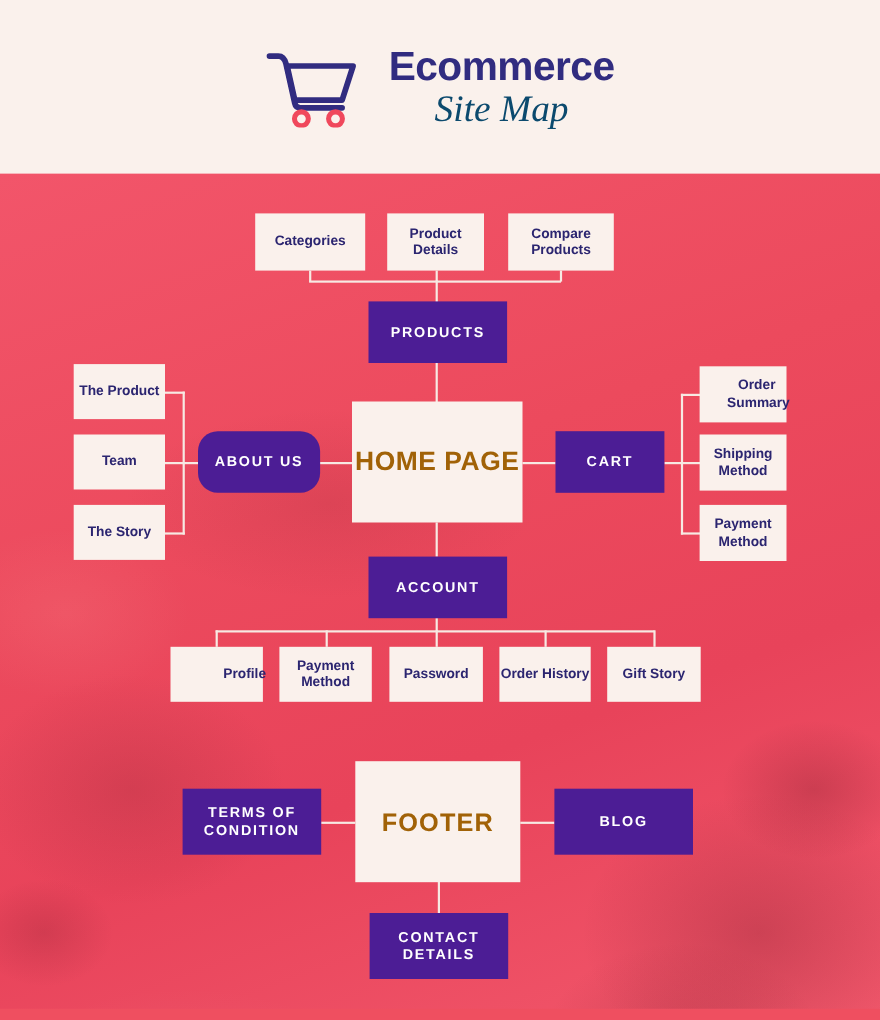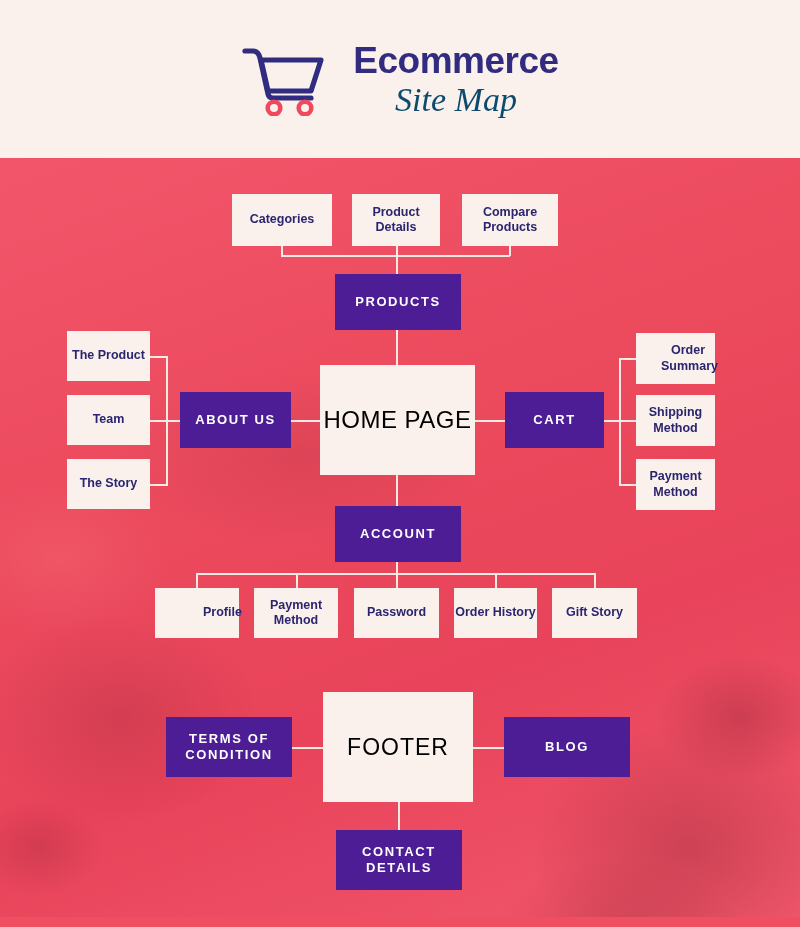"ABOUT US" div.node { border-radius: none -> 18px }
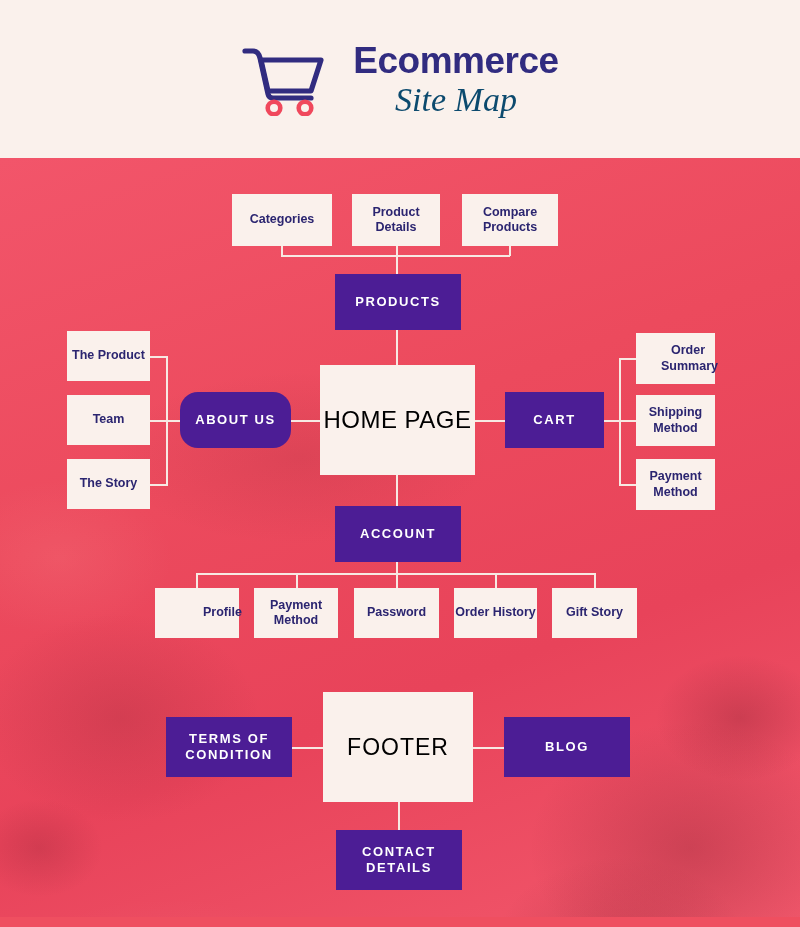"HOME PAGE" .node.hero { color: #000000 -> #a16207; font-weight: normal -> bold }
